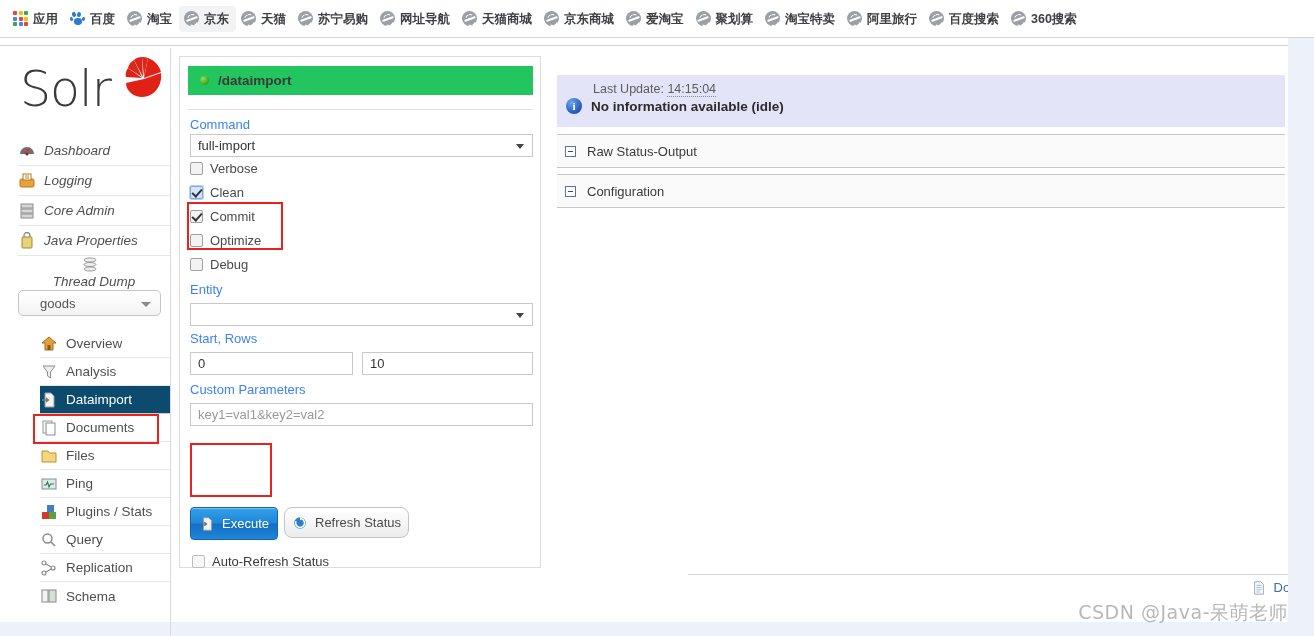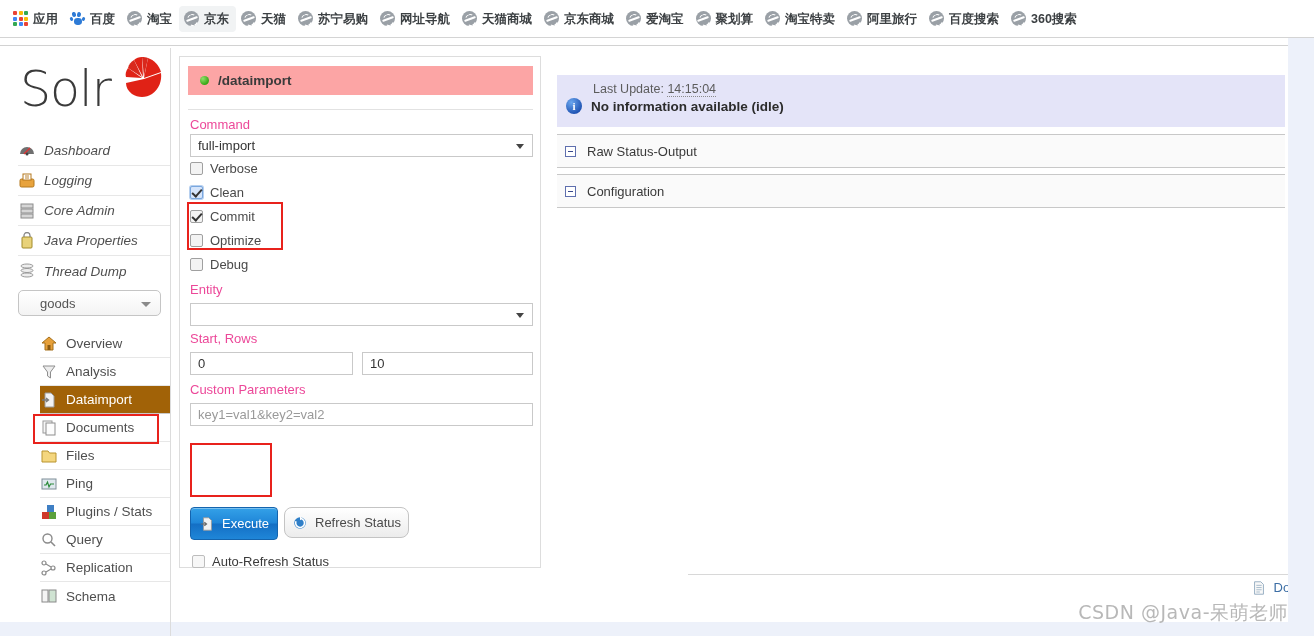"/dataimport" #dih-handler-bar { background: #fca5a5 -> #22c55e }
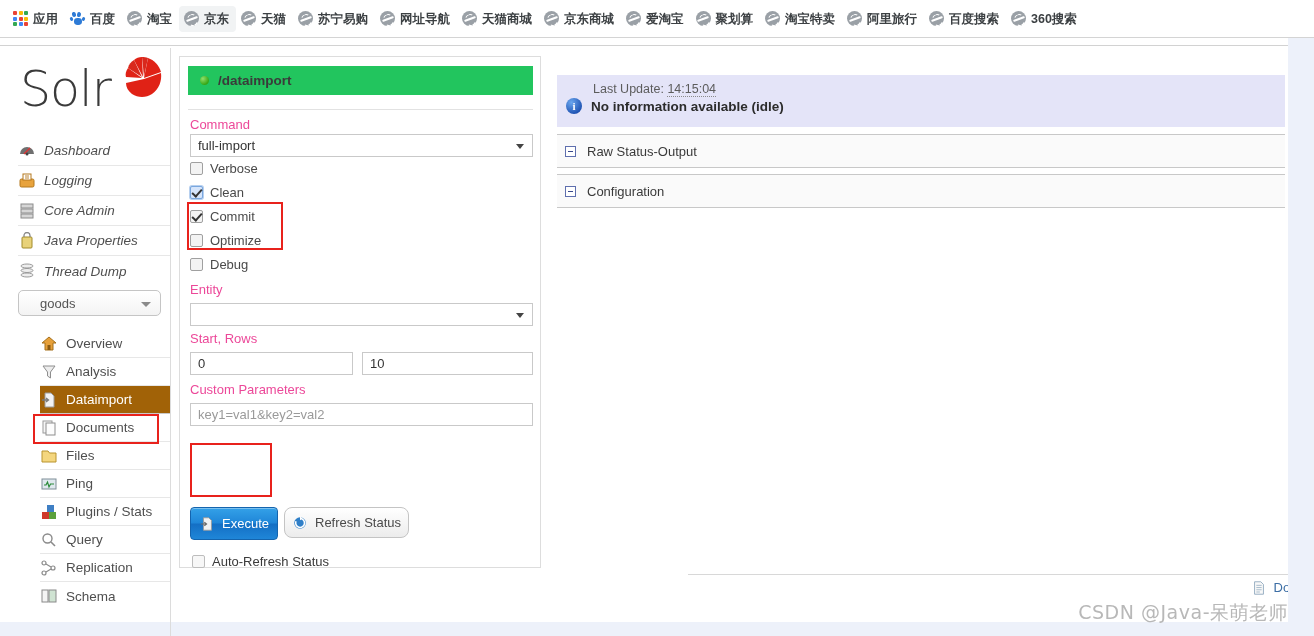"Command" .fld-label { color: #ec4899 -> #3b82f6 }
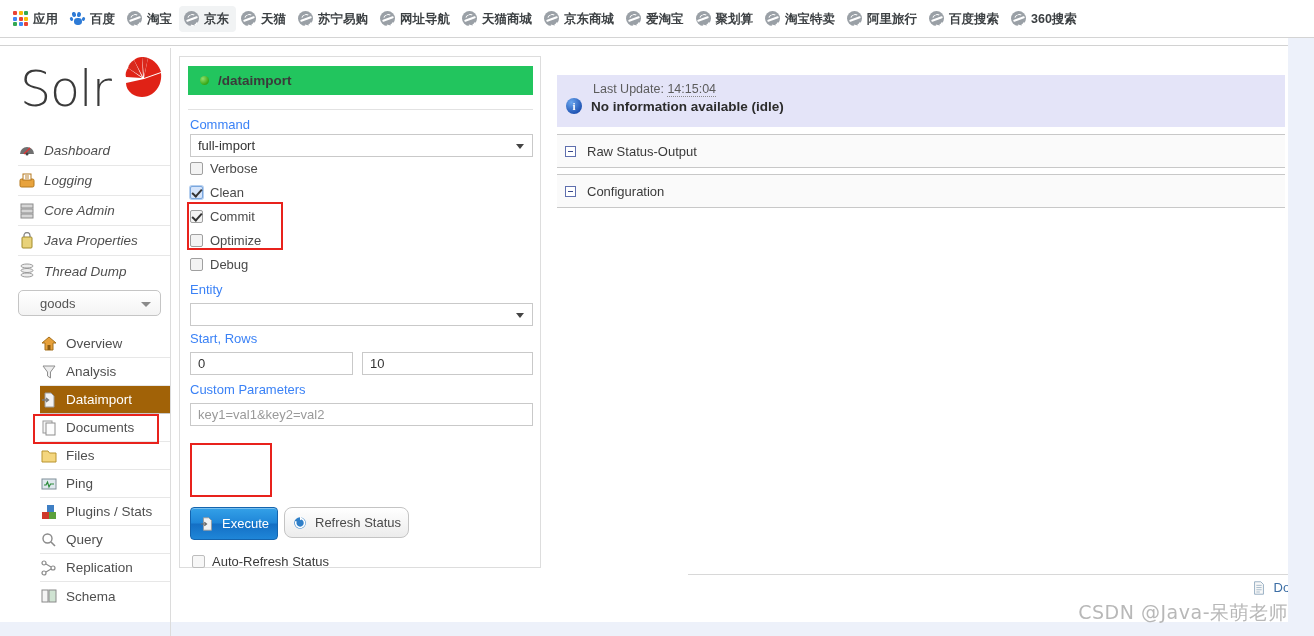"Thread Dump" .side-item:last-child { flex-direction: none -> column }
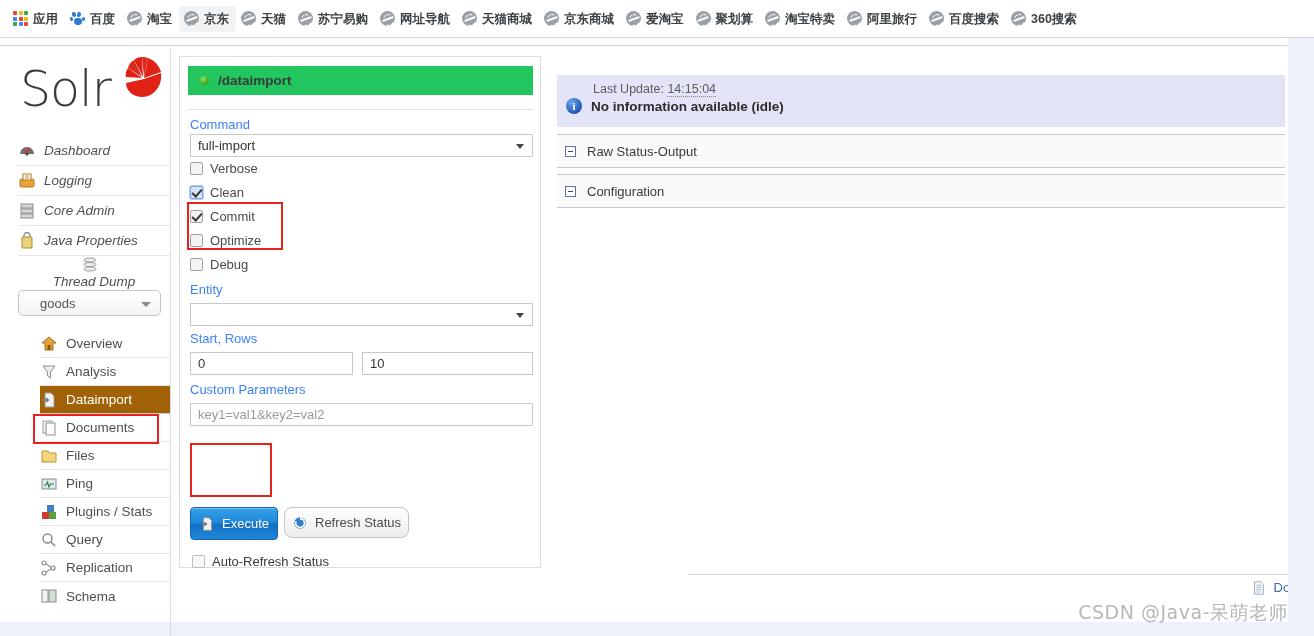"Dataimport" .core-item.active { background: #a16207 -> #0c4a6e }
